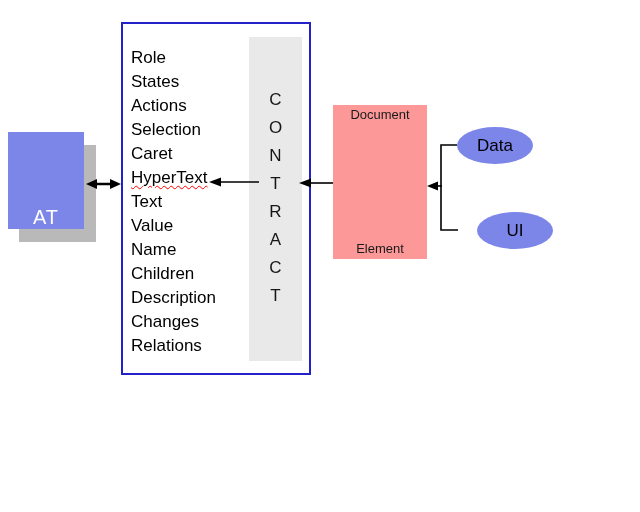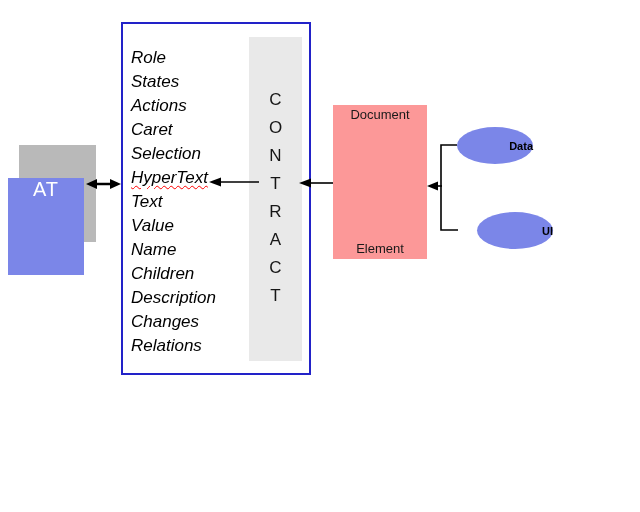"Role" .prop-list { font-style: italic -> none }
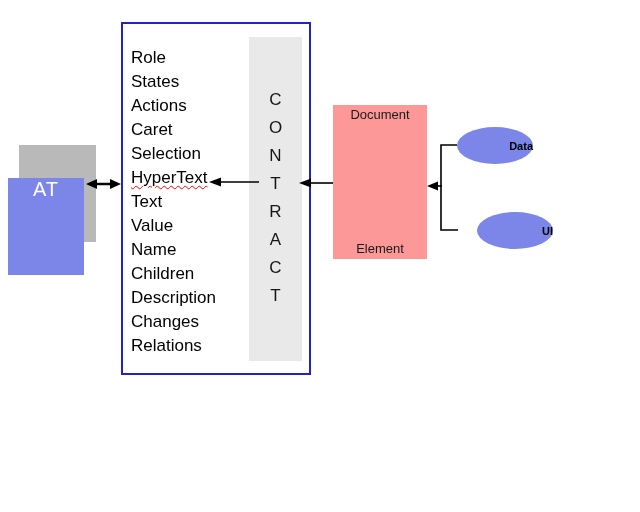"Caret" div.prop-item { order: before "Selection" -> after "Selection" }
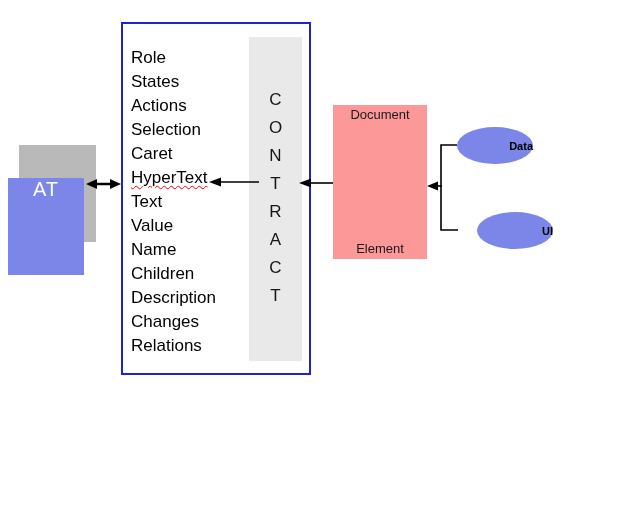"Data" .ellipse { font-size: 11px -> 17px; font-weight: bold -> none; justify-content: flex-end -> center }
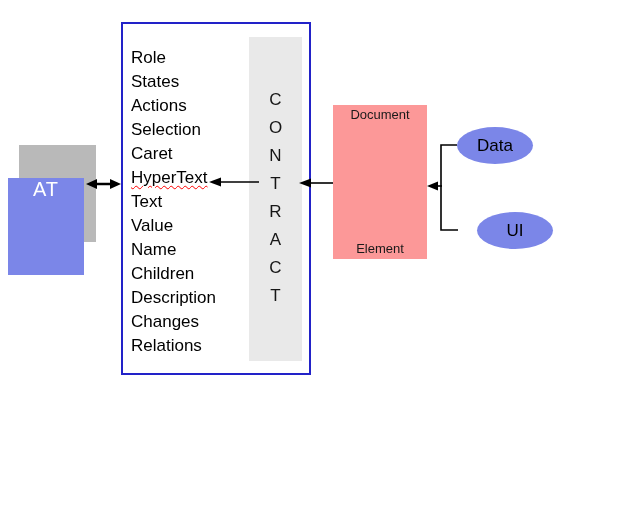"AT" .at-box { align-items: flex-start -> flex-end; margin-top: 46px -> none }
